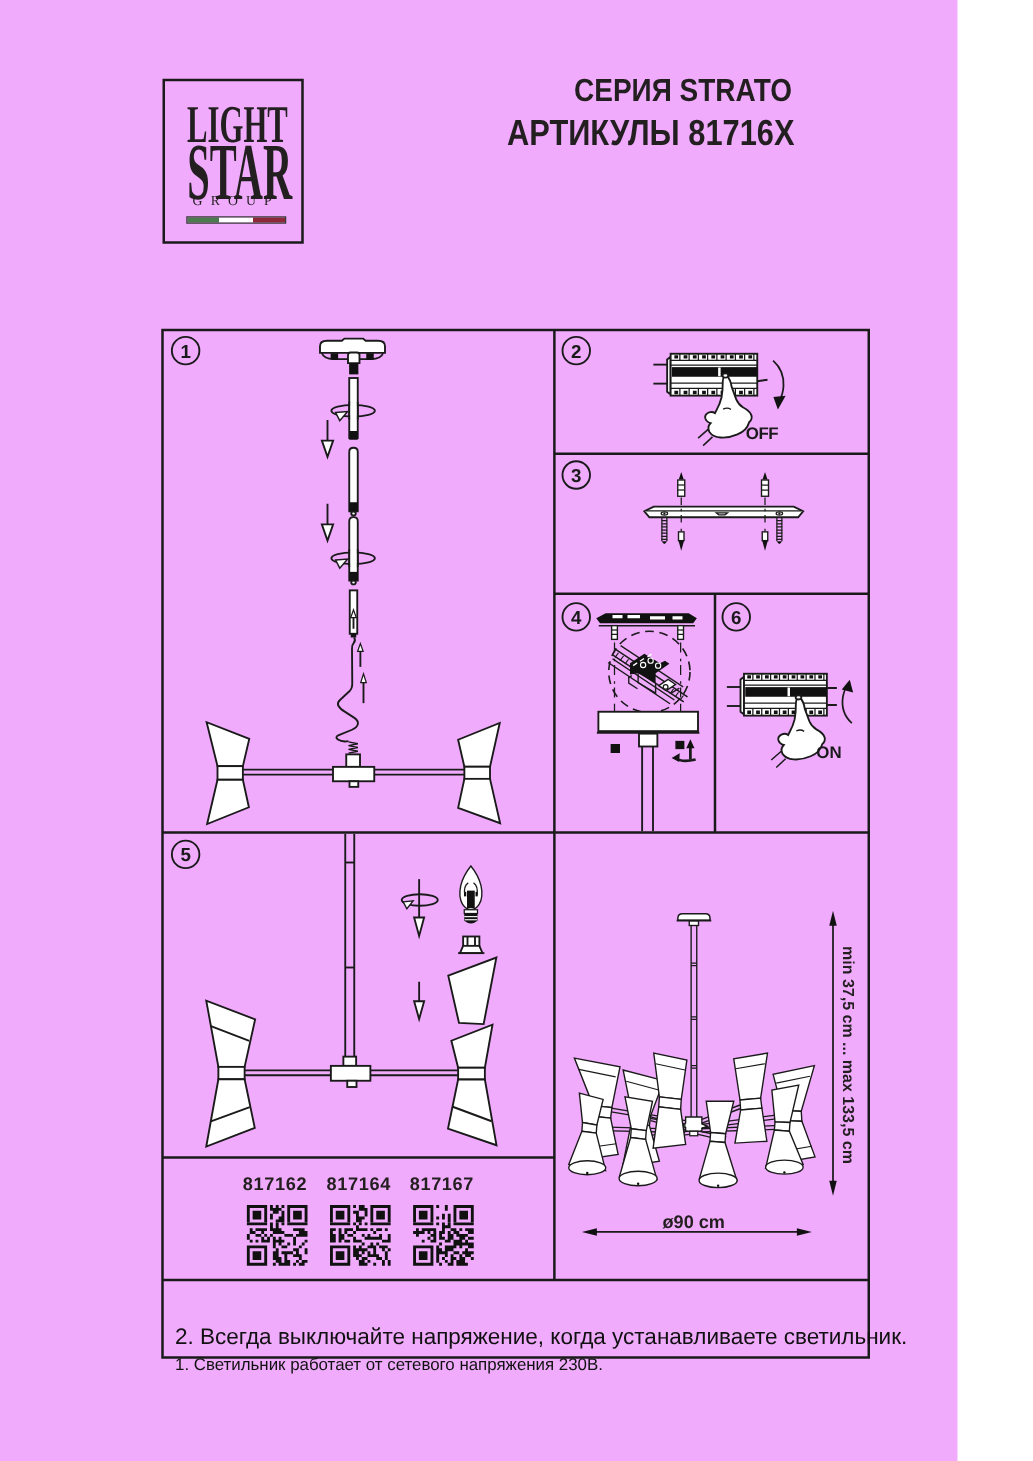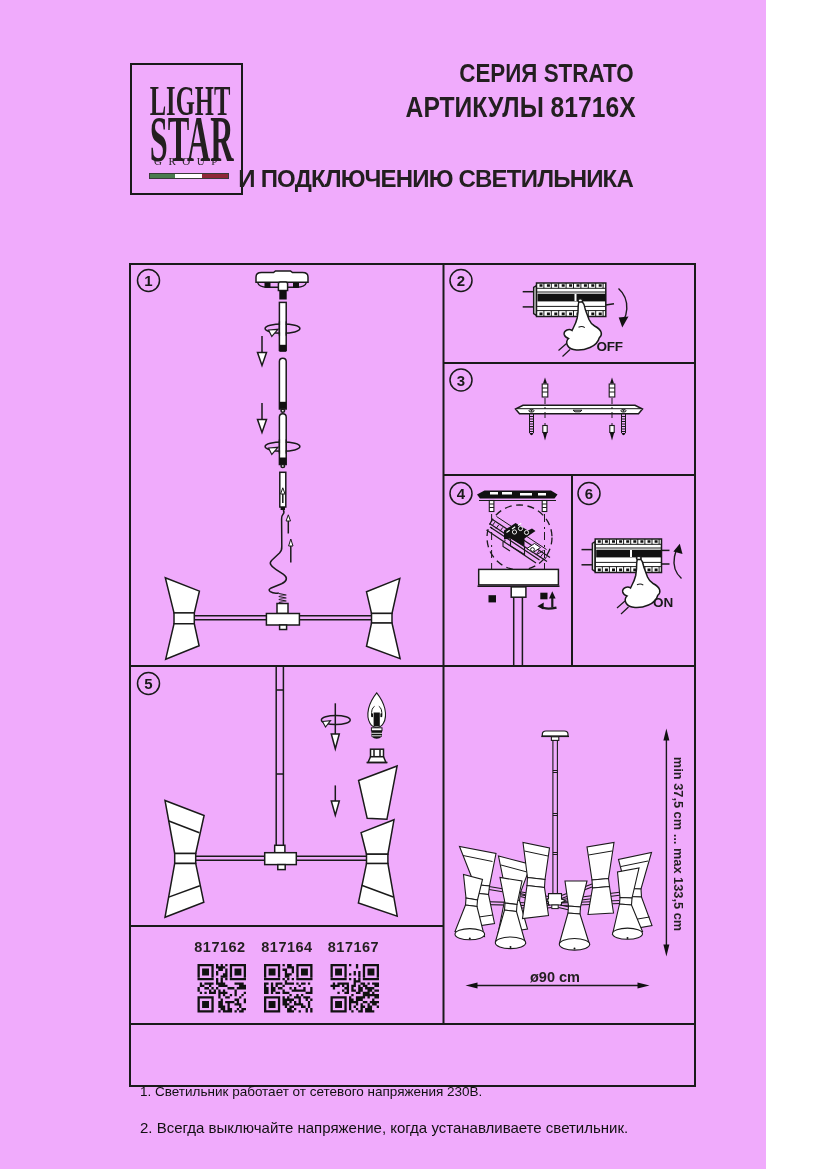"И ПОДКЛЮЧЕНИЮ СВЕТИЛЬНИКА" div.abs { html: <div>И ПОДКЛЮЧЕНИЮ СВЕТИЛЬНИКА</div> -> none }
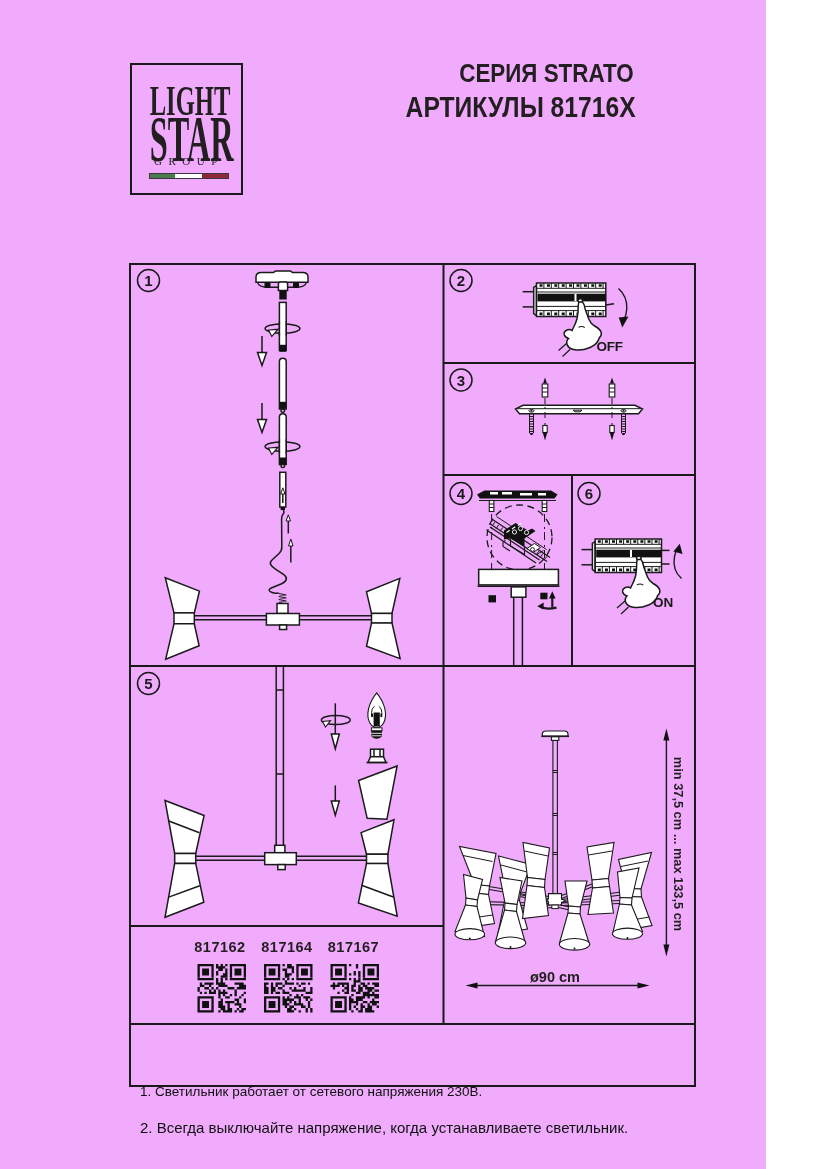"2. Всегда выключайте напряжение, когда" div.abs { font-size: 15px -> 18px; top: 1119px -> 1059px }
